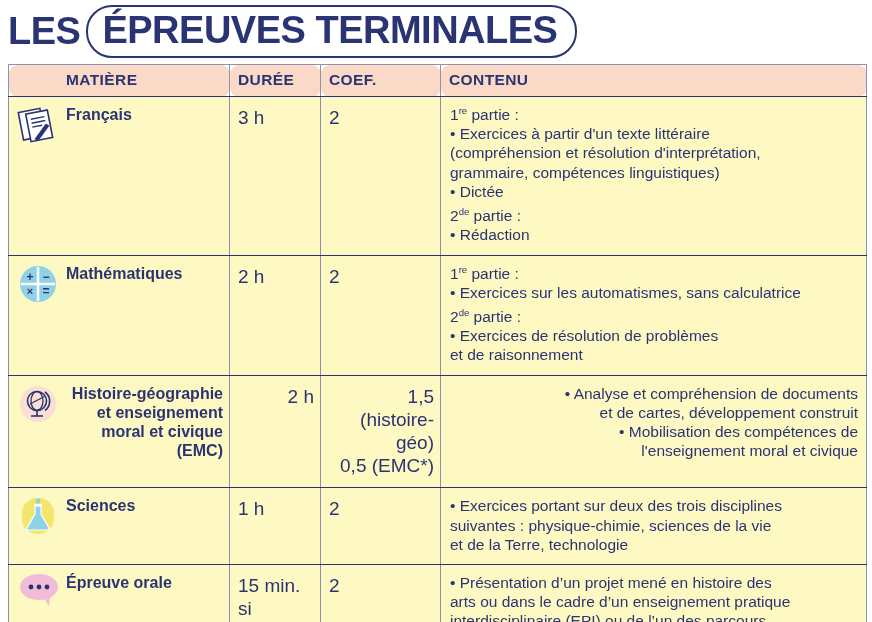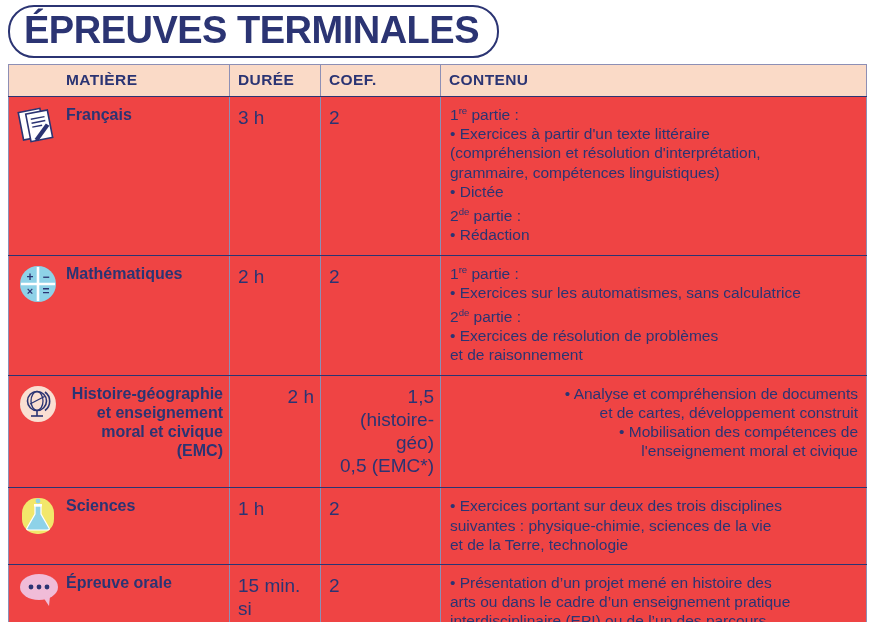"LES" span.title-lead { html: none -> <span>LES</span> }
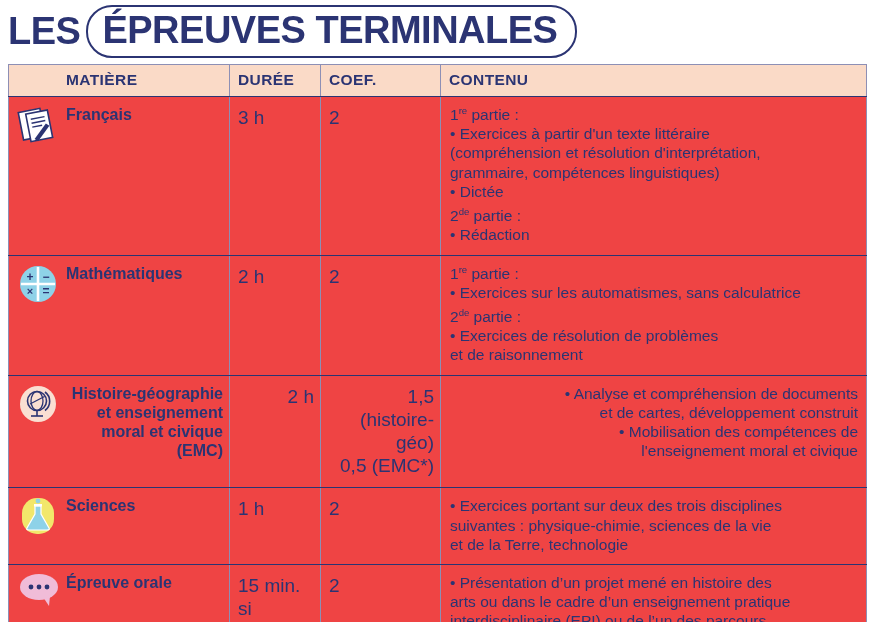"MATIÈRE" .table tr.header-row th { border-radius: none -> 9px }
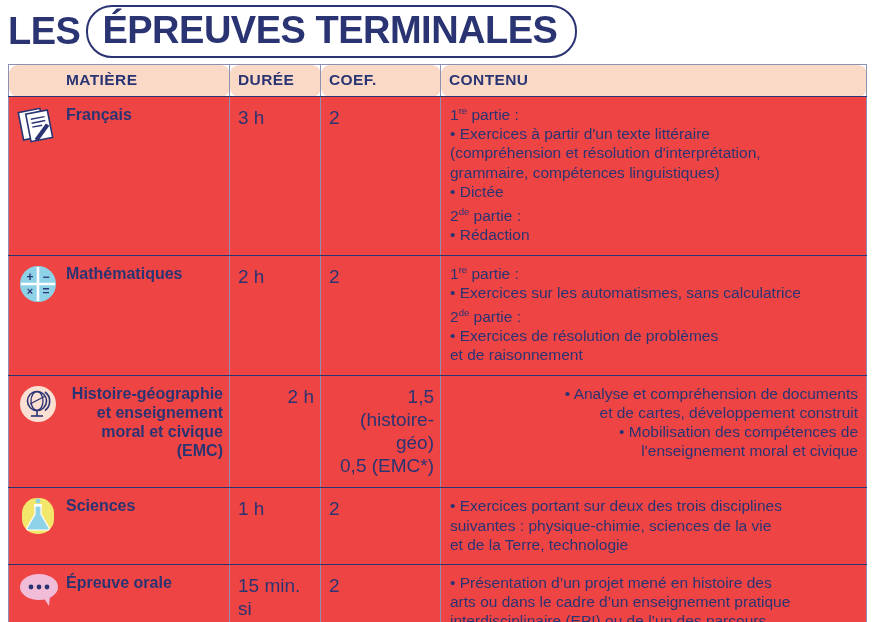"Français" .body-row td { background: #ef4444 -> #fef9c3 }
